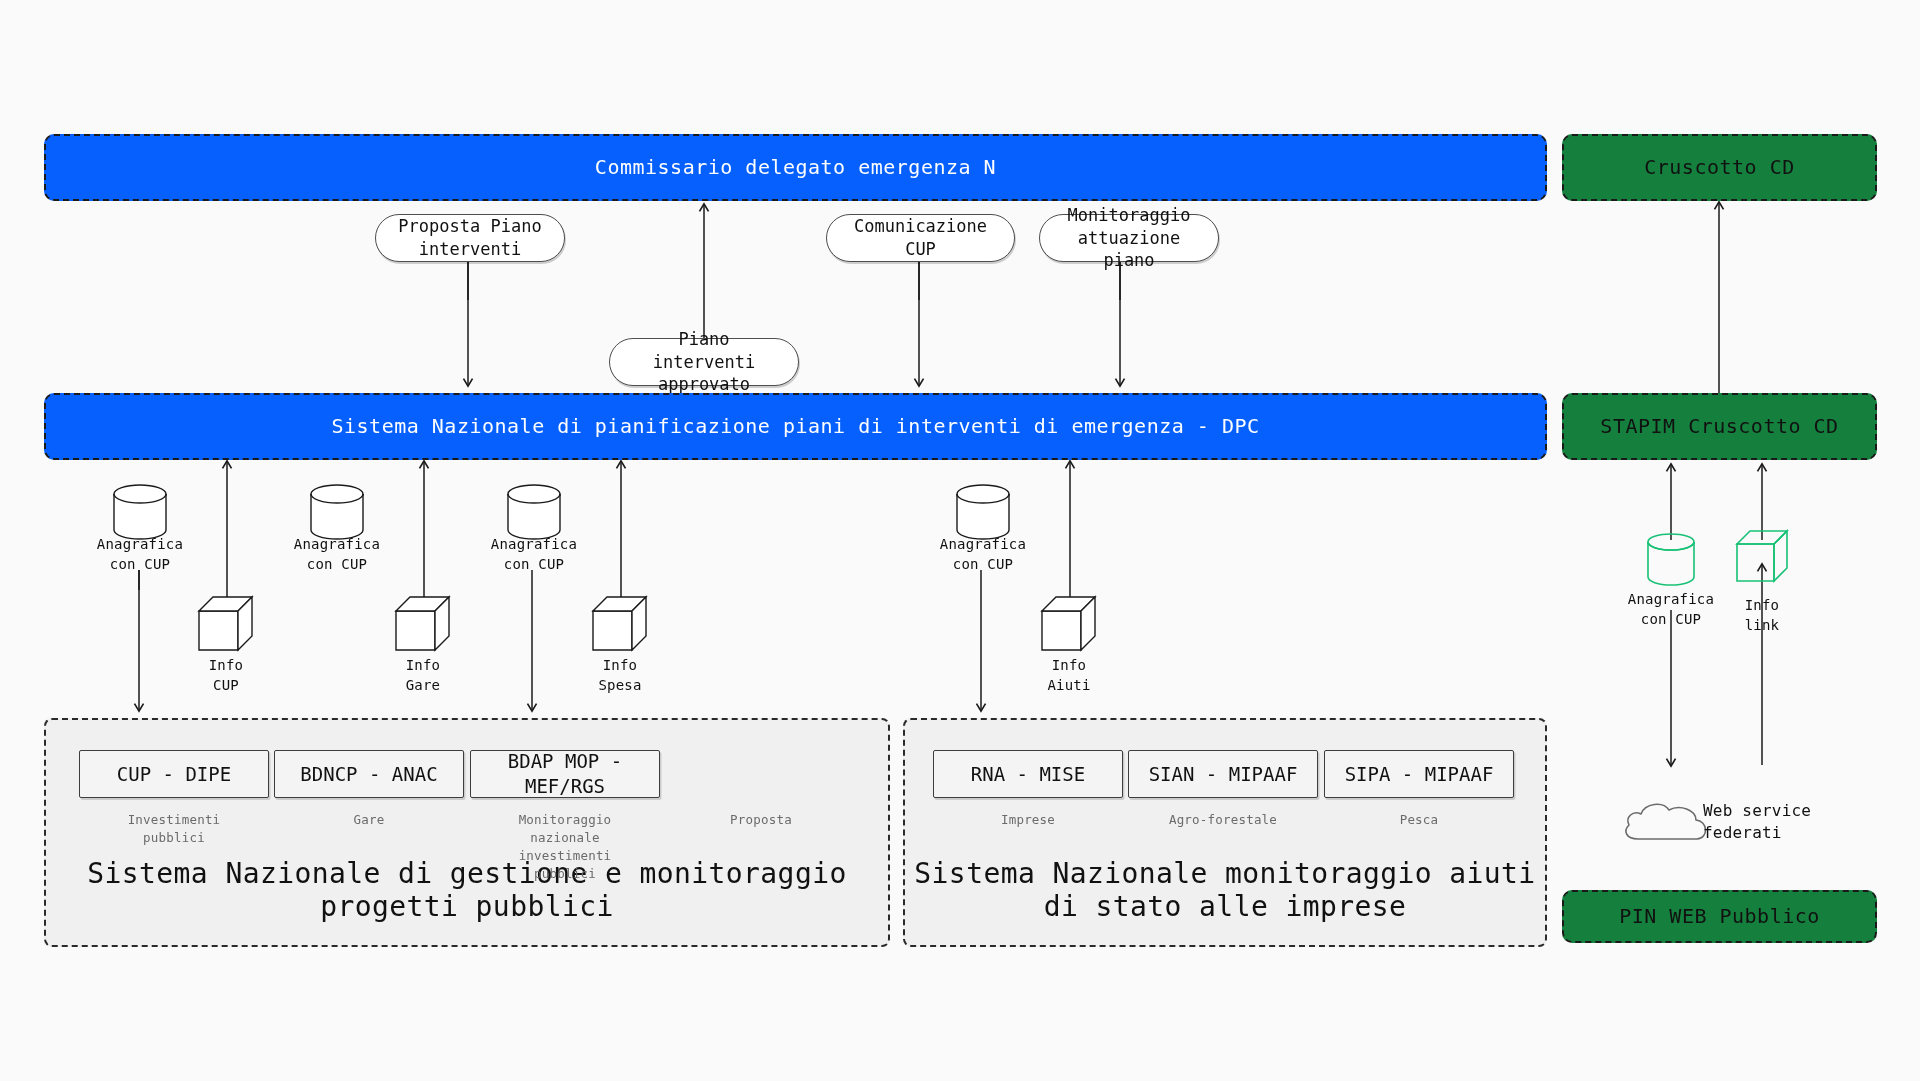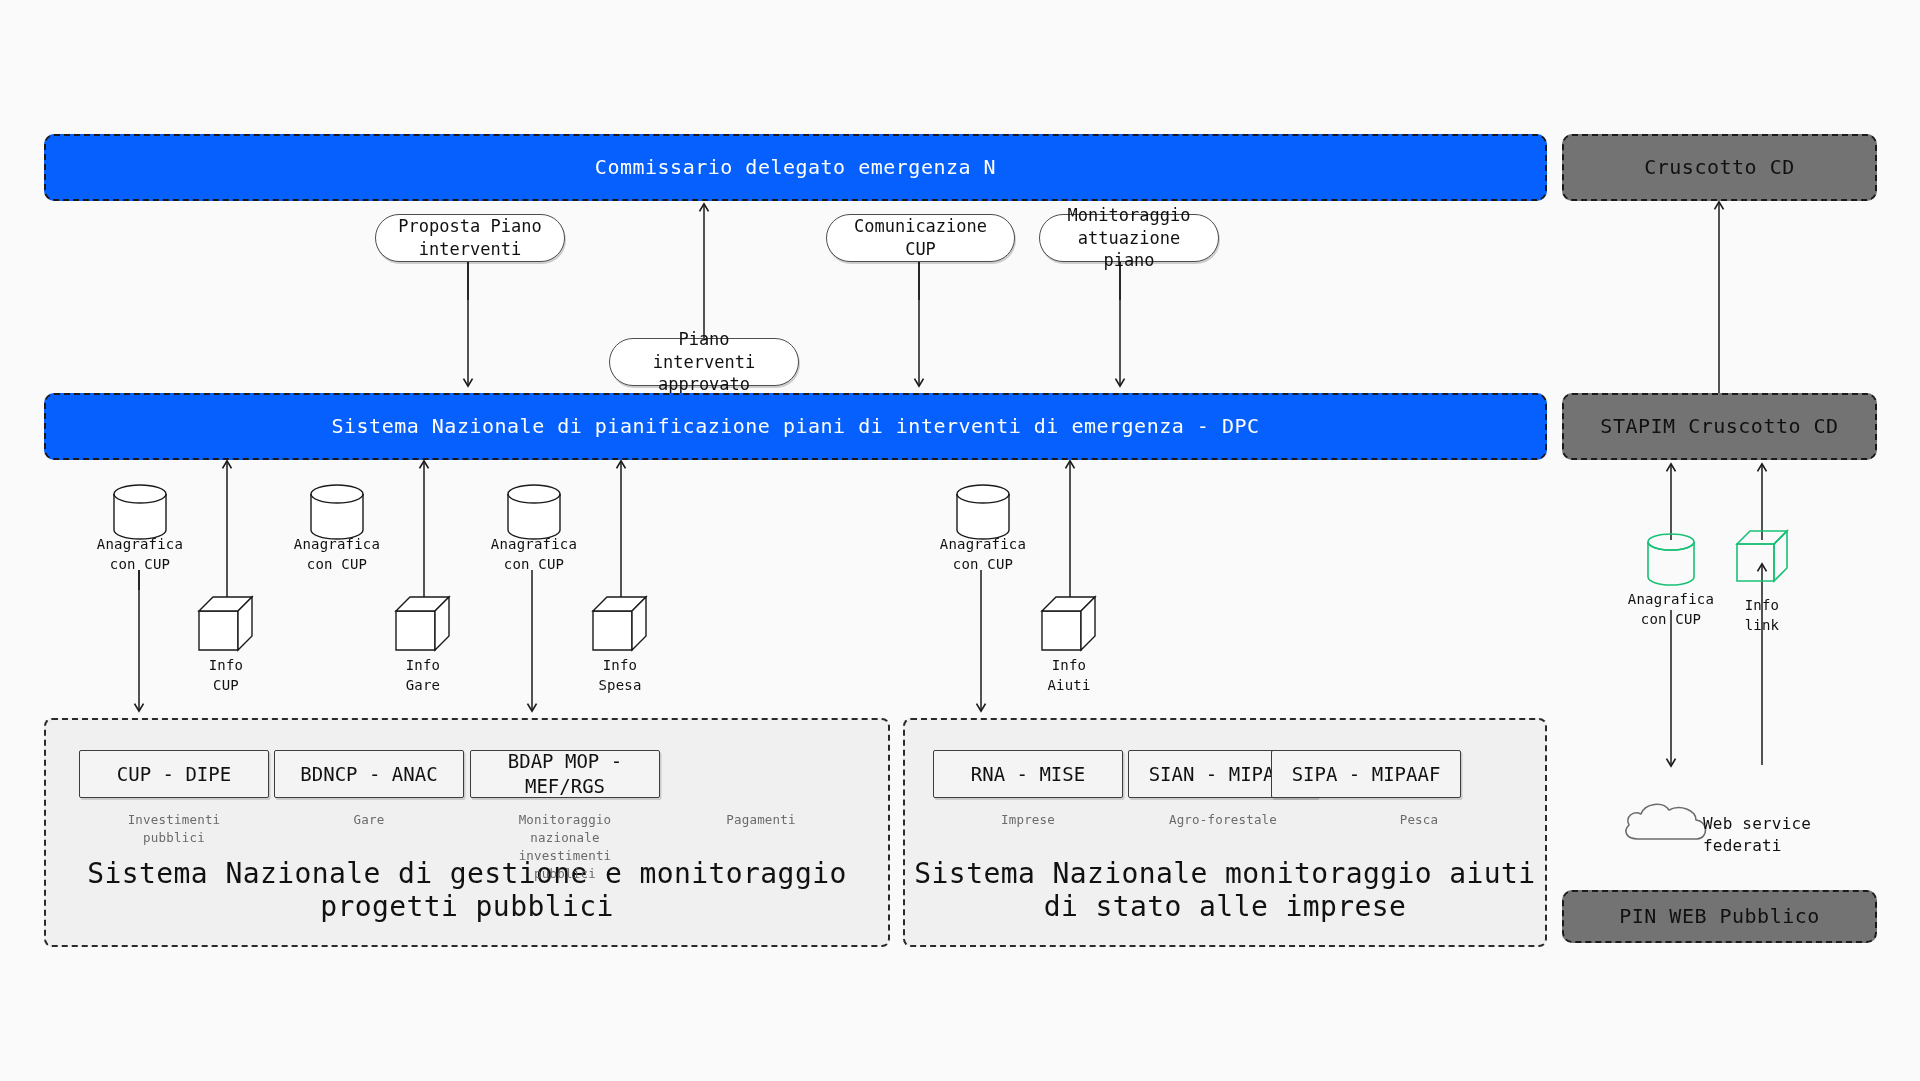"Cruscotto CD" .bar.green { background: #737373 -> #15803d }
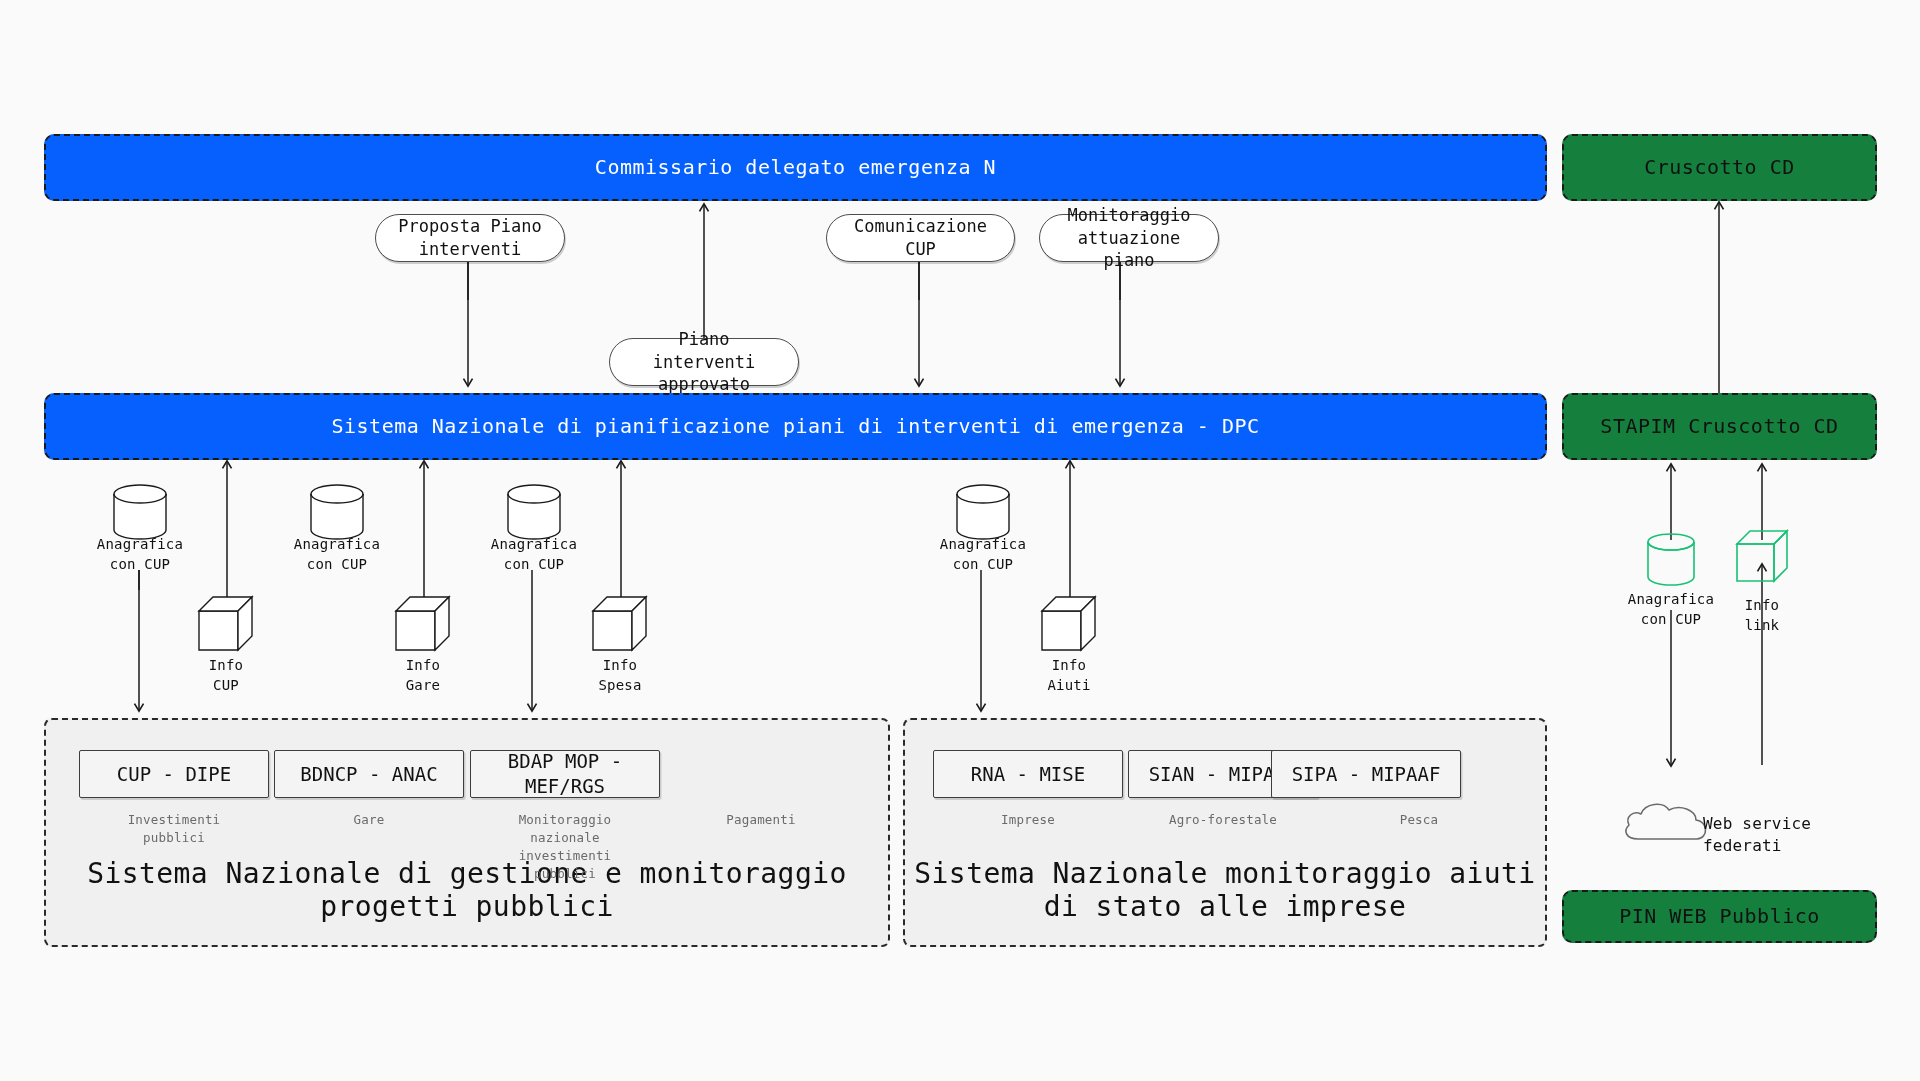"SIPA - MIPAAF" div.node { left: 1271px -> 1324px }
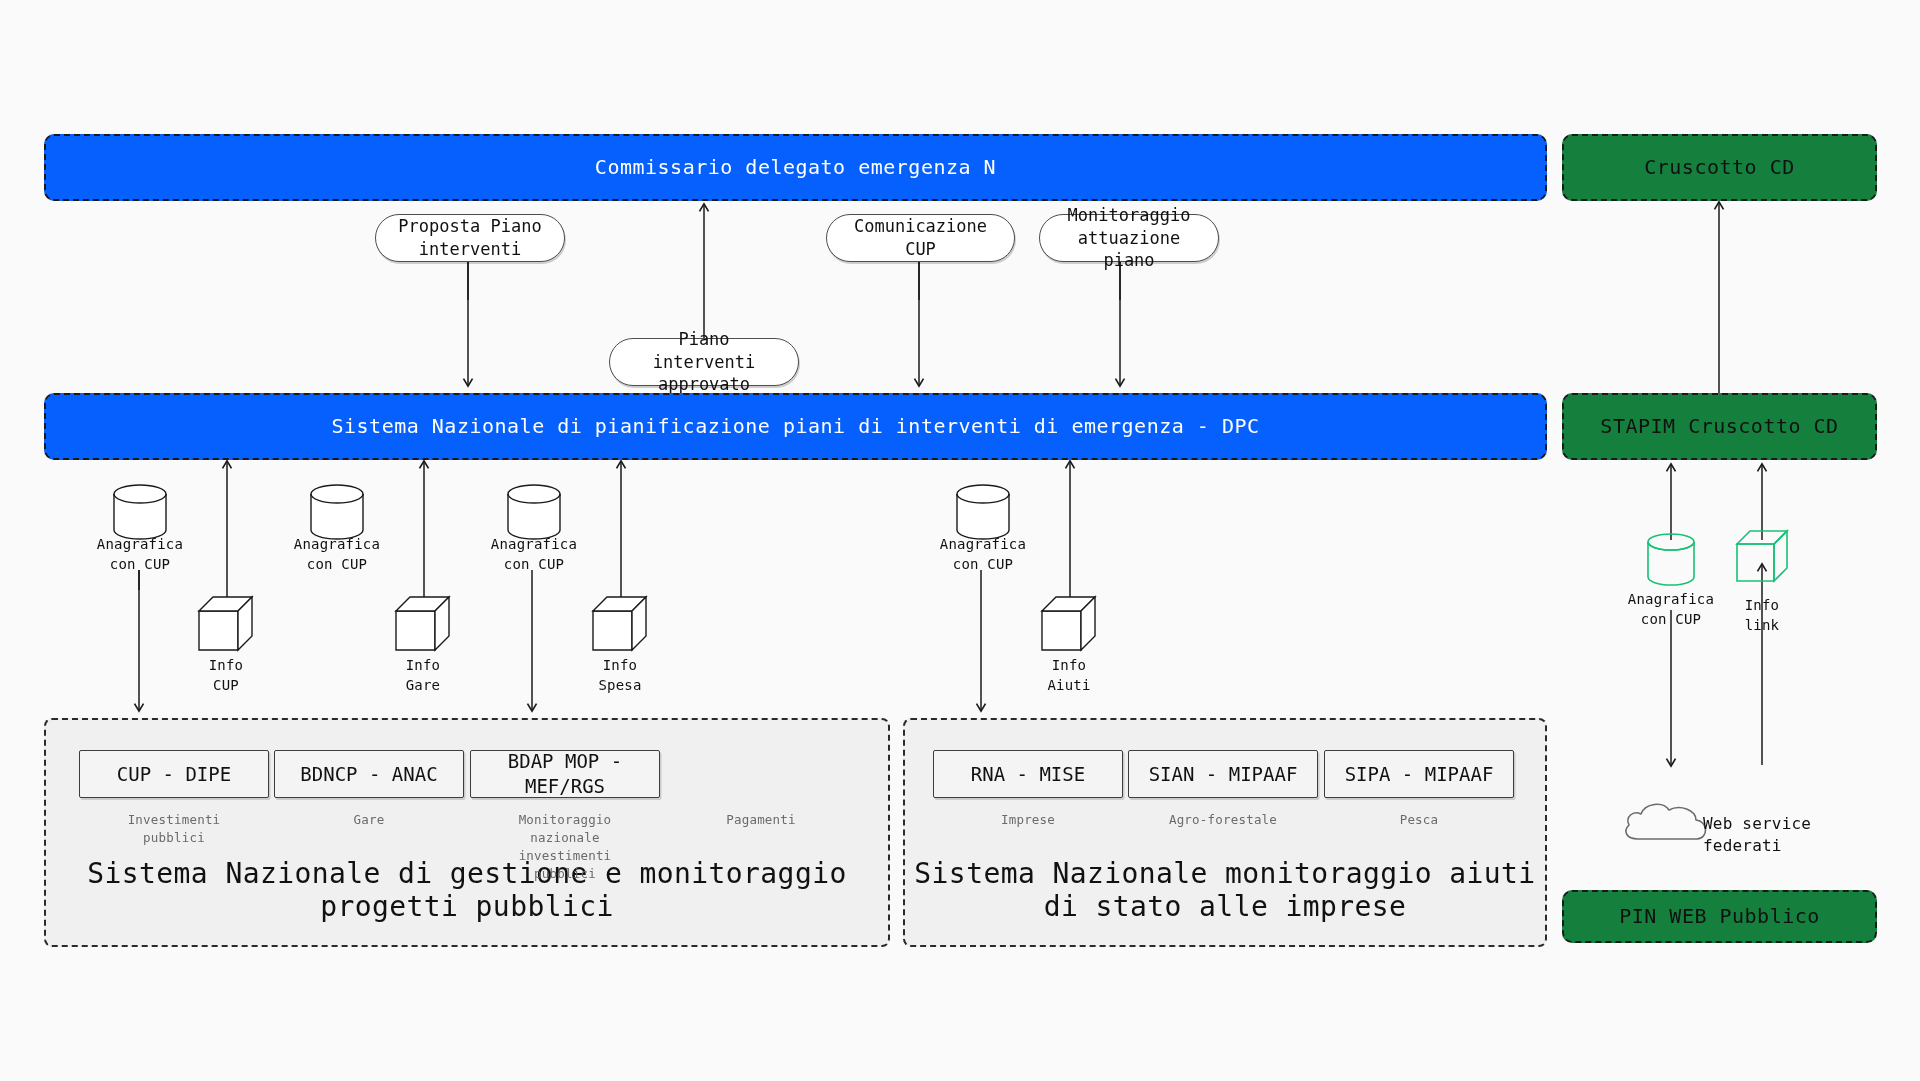"Pagamenti" div.caption { text: Pagamenti -> Proposta }
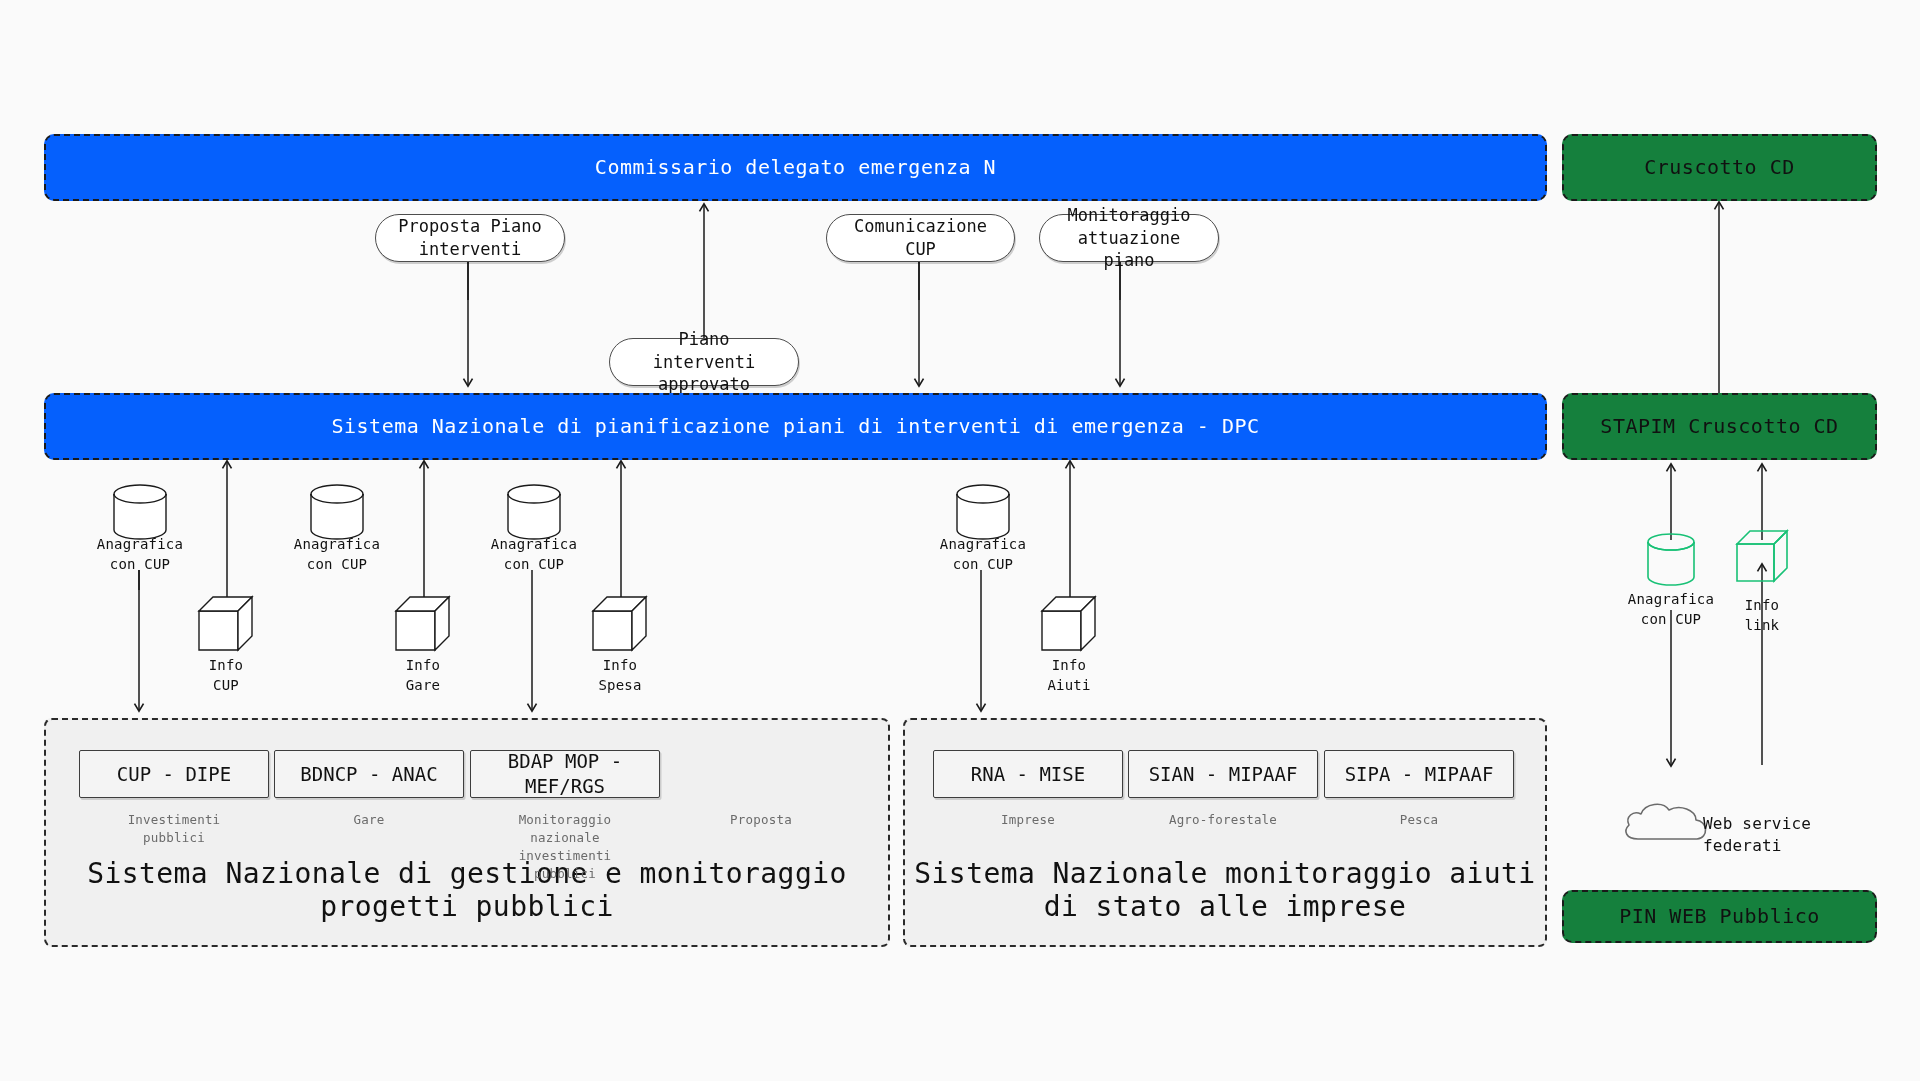"Web service" div.iconlabel { margin-top: 13px -> none }
